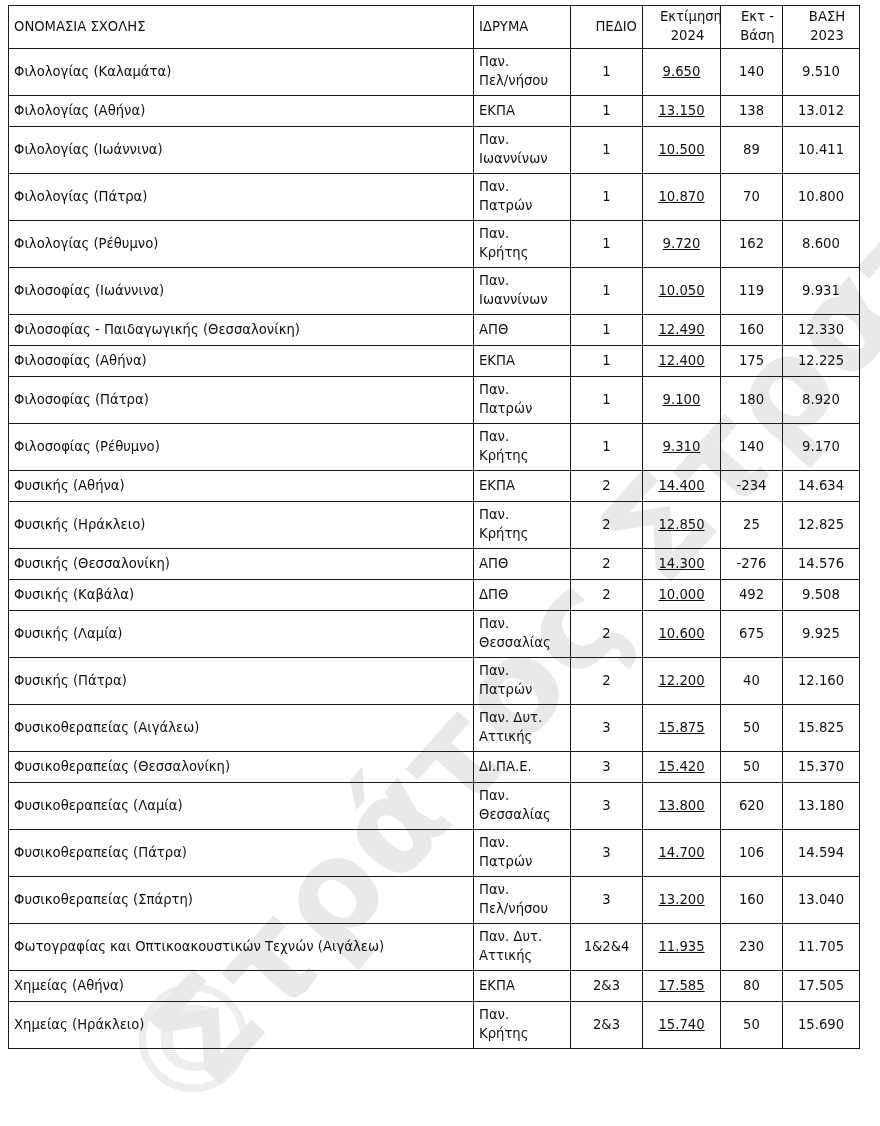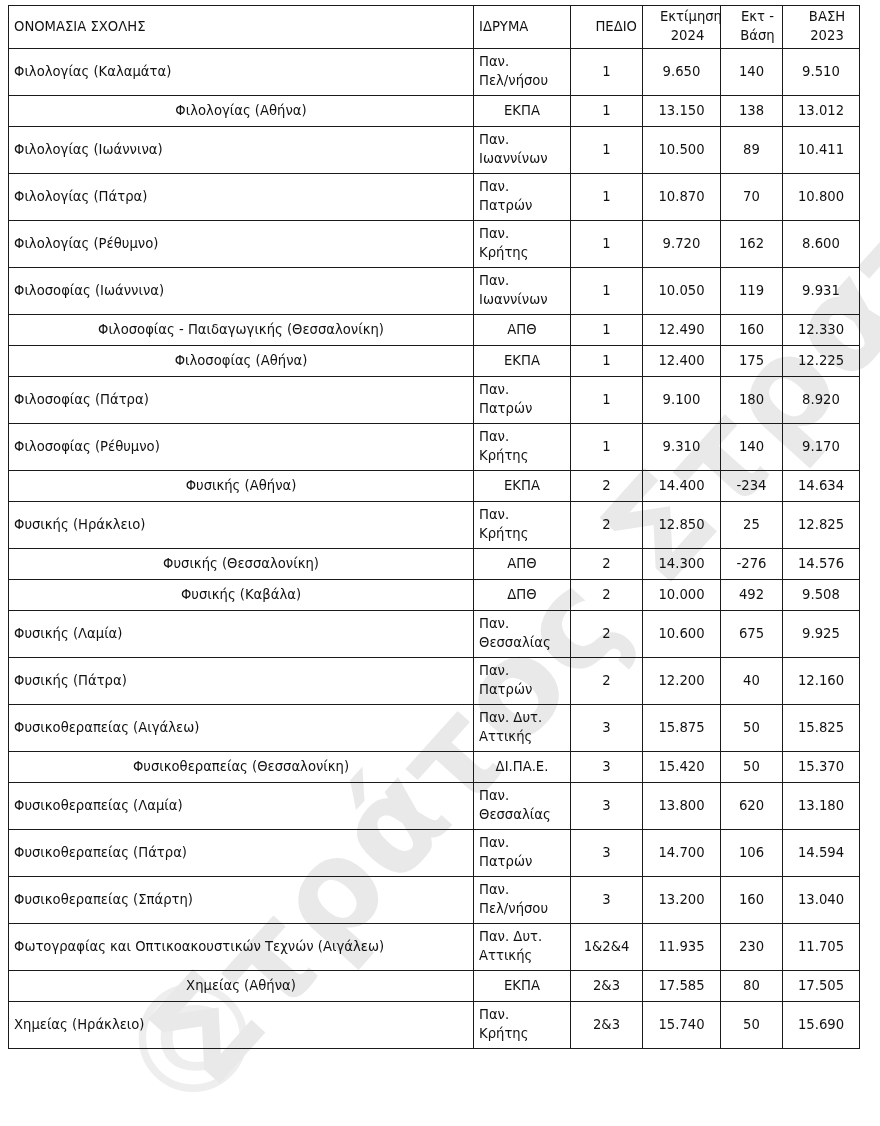"9.650" td.est { text-decoration: none -> underline }
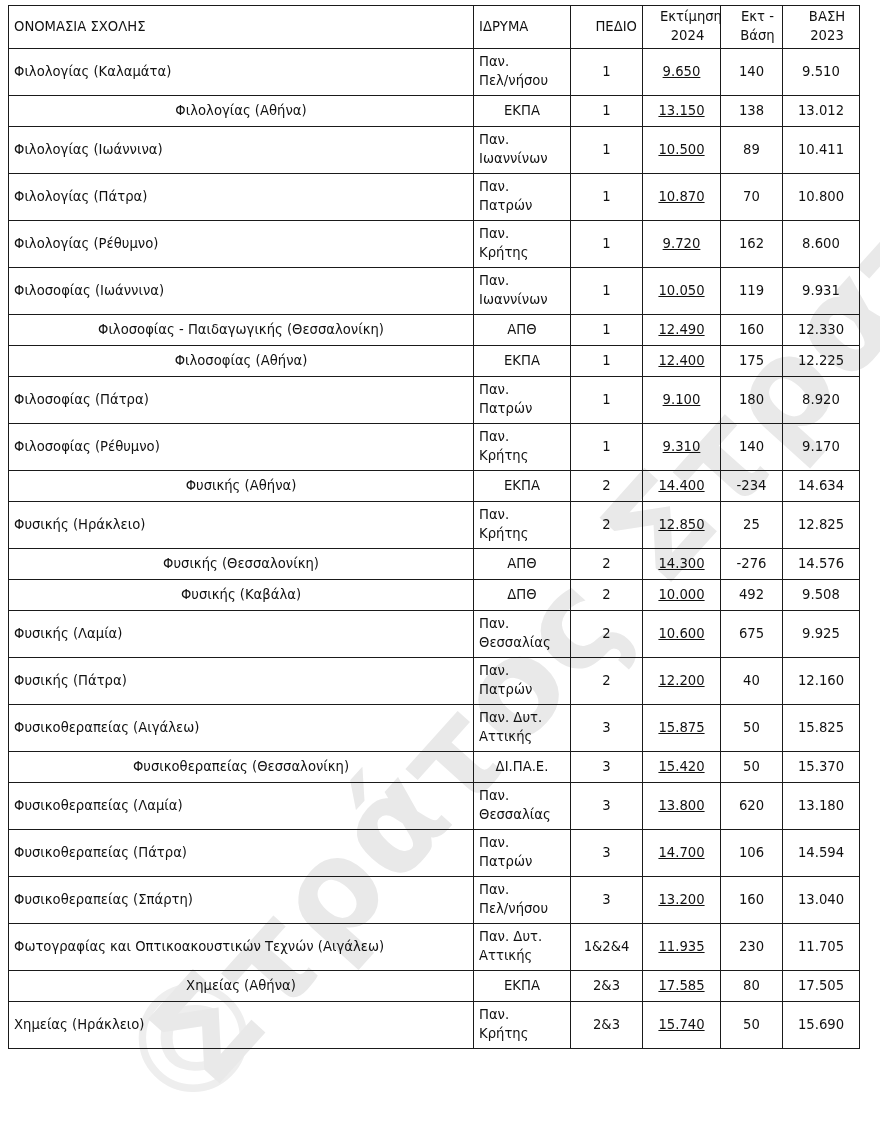"Φιλολογίας (Αθήνα)" tr.r1 td { text-align: center -> none }
